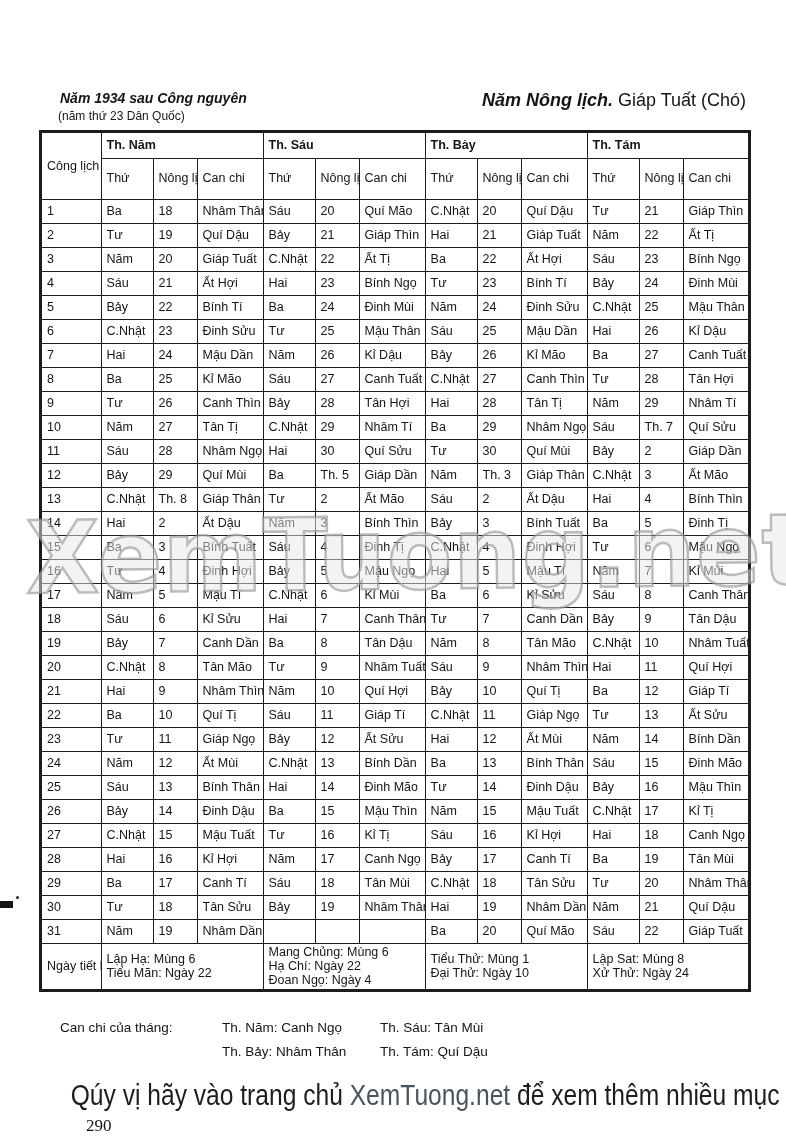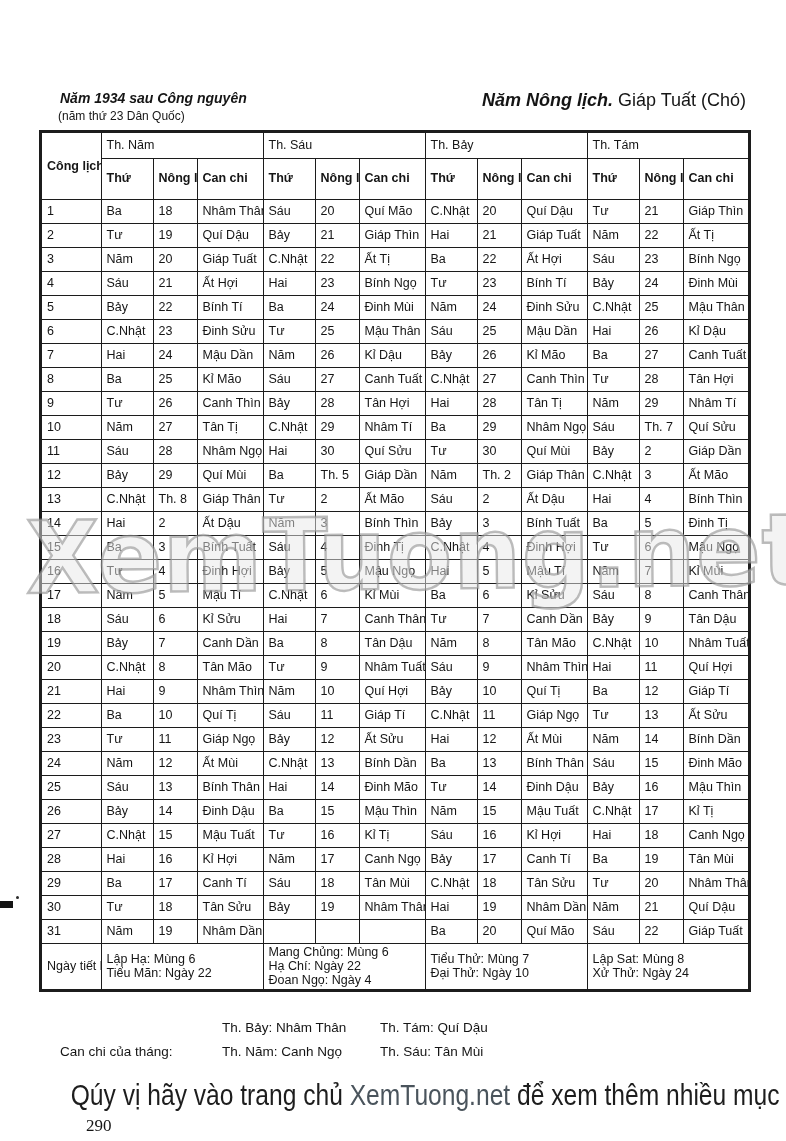"Th. Năm" th.month-h { font-weight: normal -> bold }
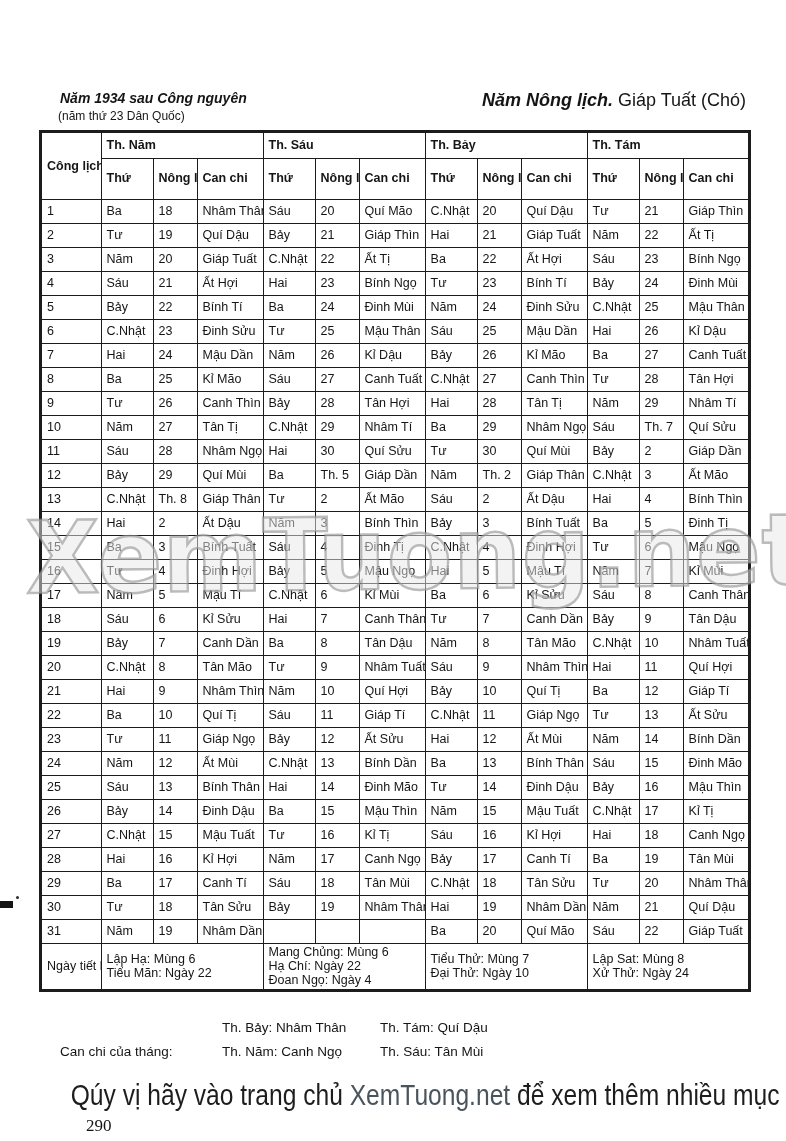"Công lịch" th.corner-h { font-weight: bold -> normal }
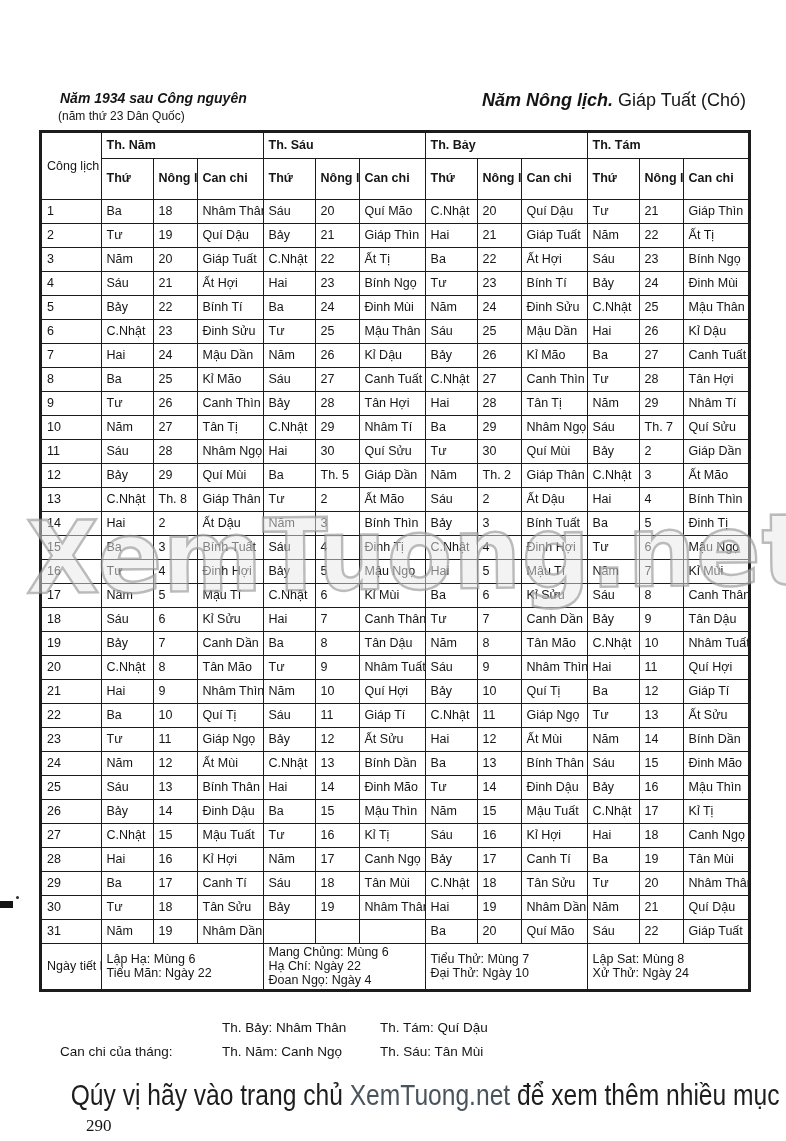"Thứ" th.sub-h { font-weight: bold -> normal }
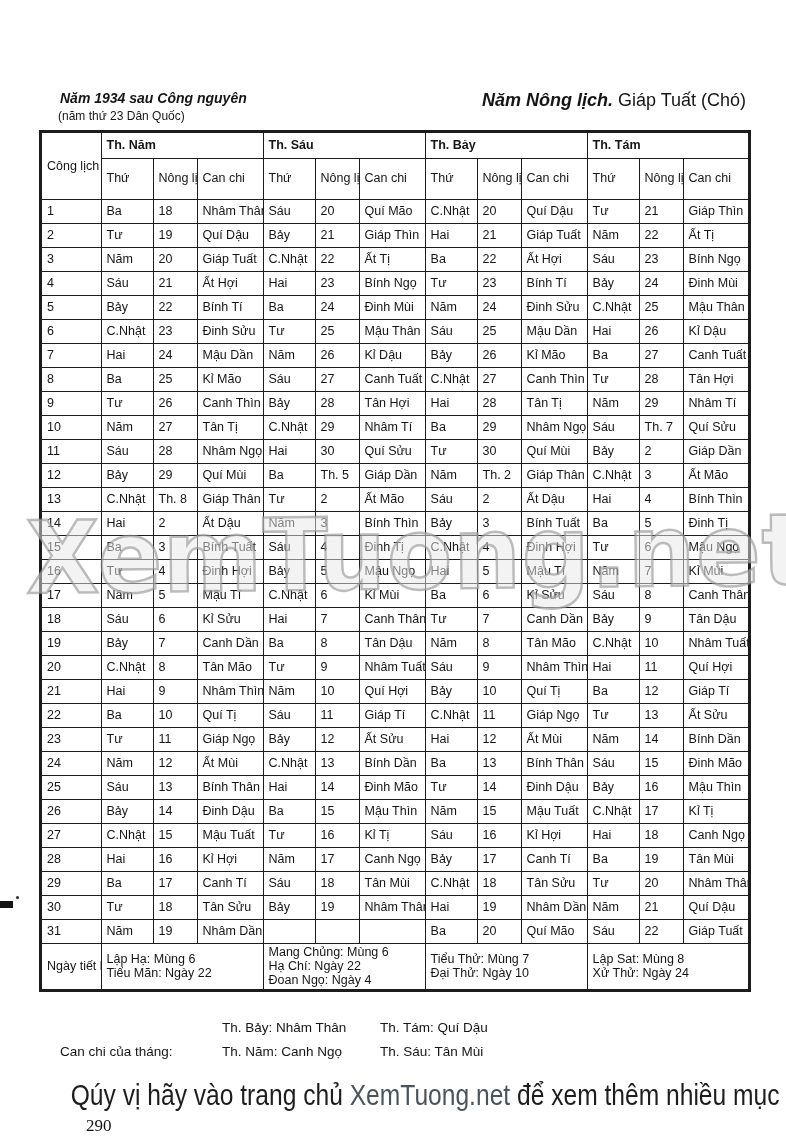"Th. 2" td { text: 2 -> 3 }
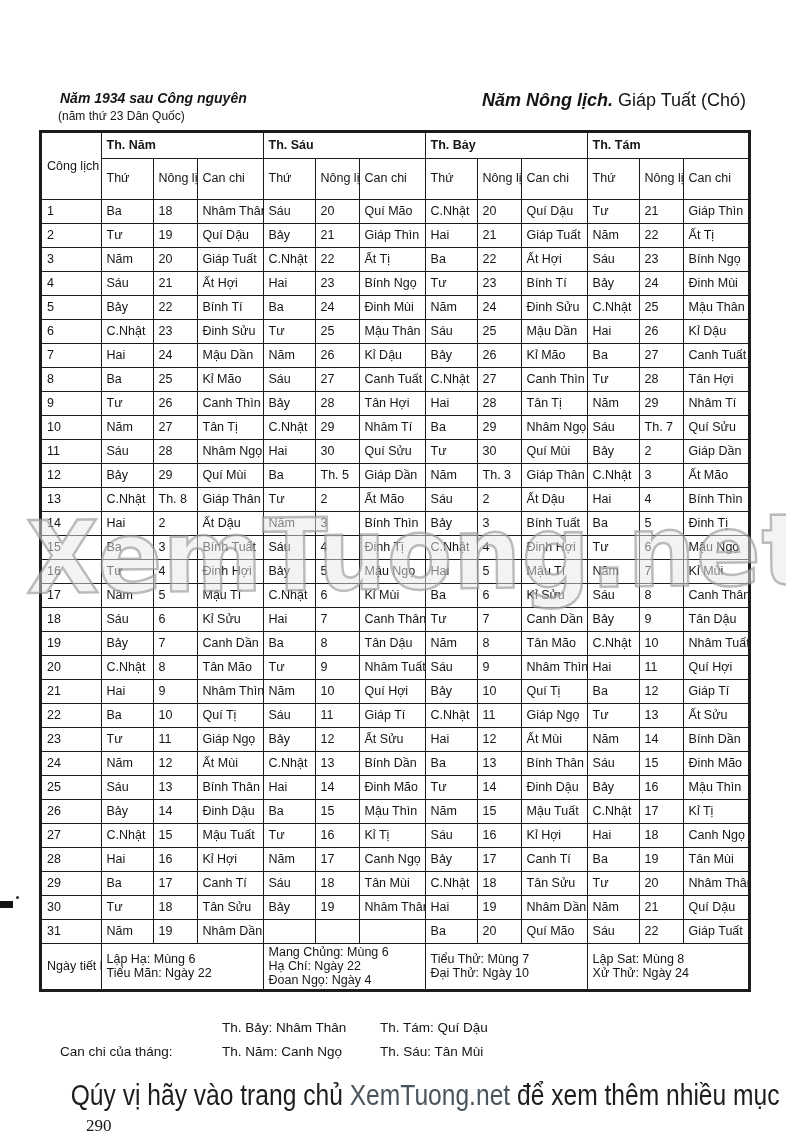"Tiểu Thử: Mùng 7" div { text: 7 -> 1 }
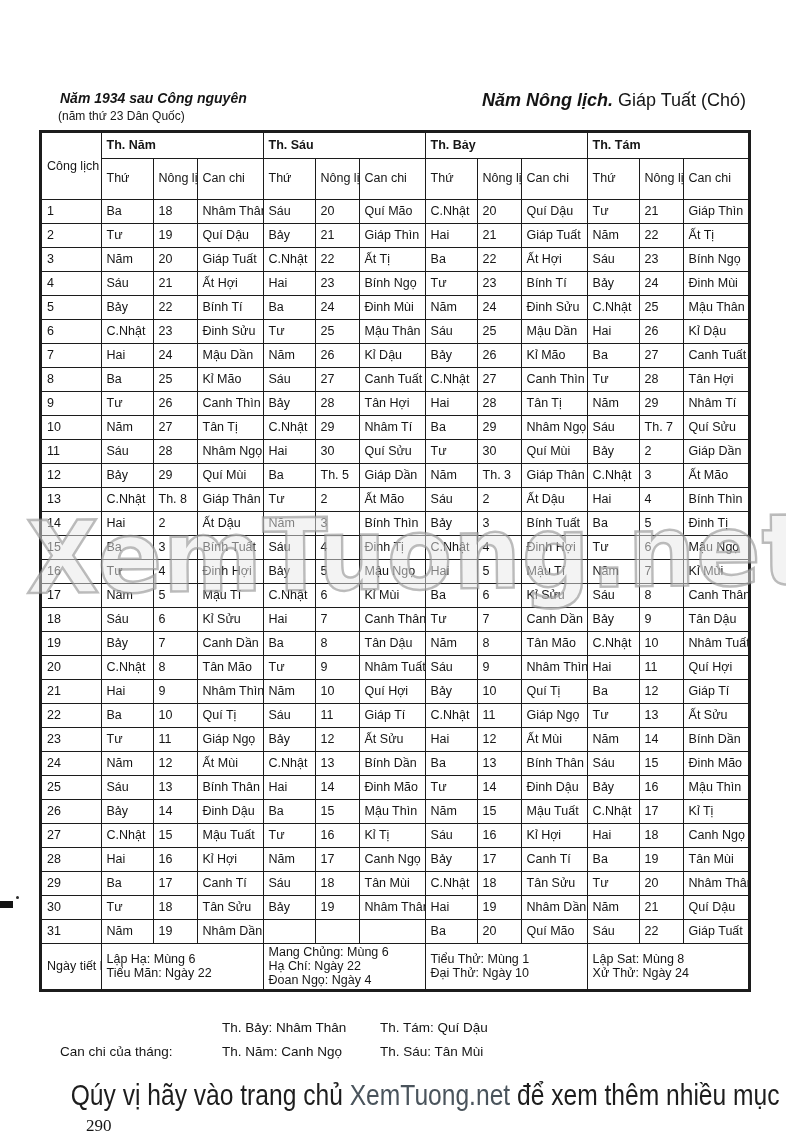"Th. Bảy: Nhâm Thân" div.canchi-line { order: before "Can chi của tháng:" -> after "Can chi của tháng:" }
